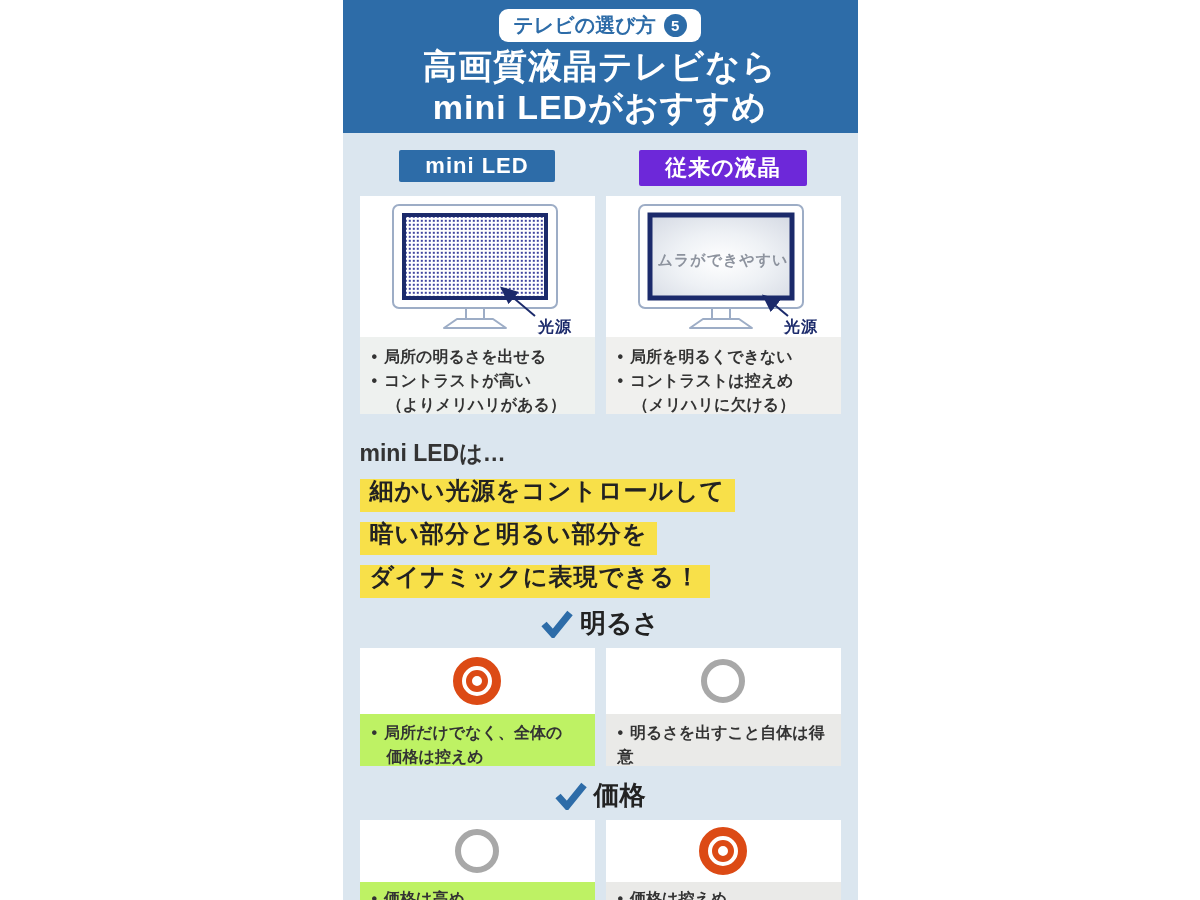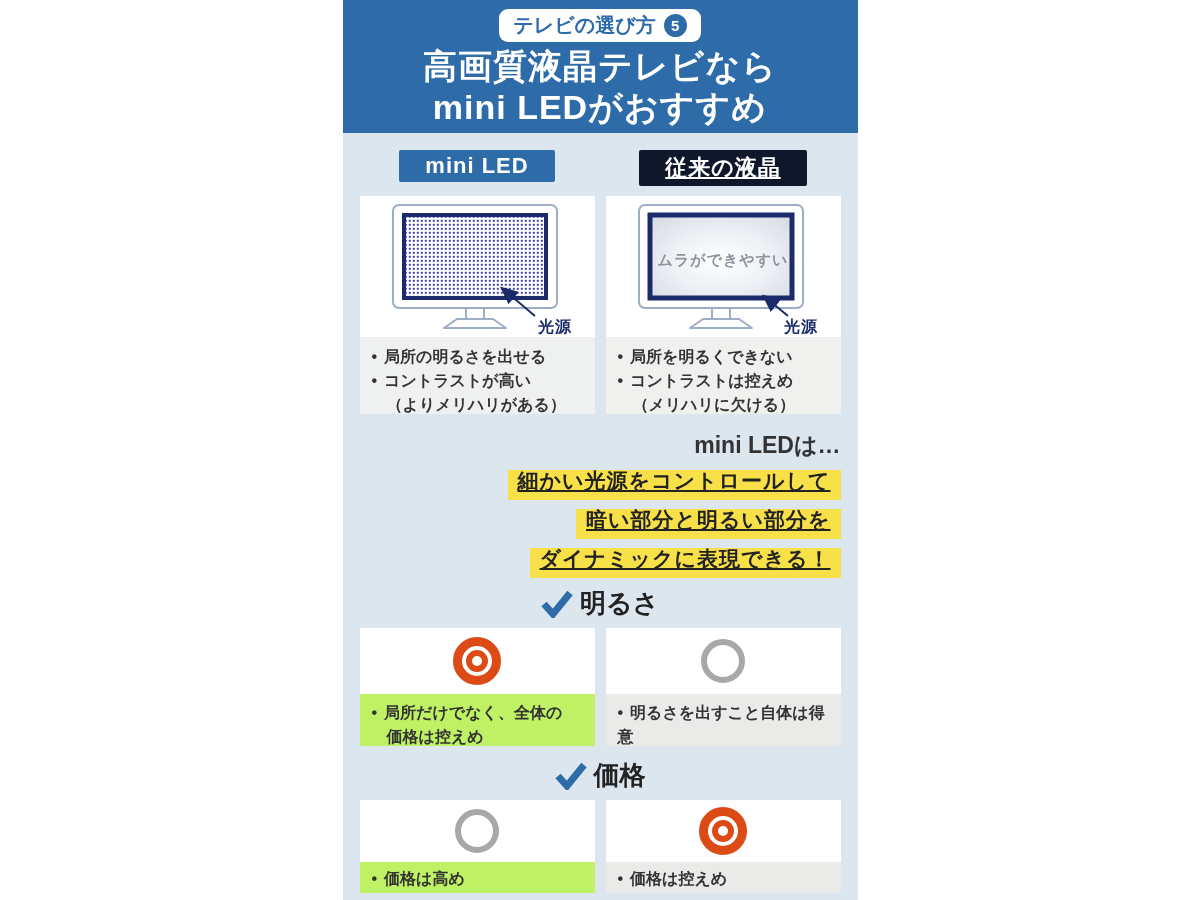"従来の液晶" .tag-dark { background: #0f172a -> #6d28d9; text-decoration: underline -> none }
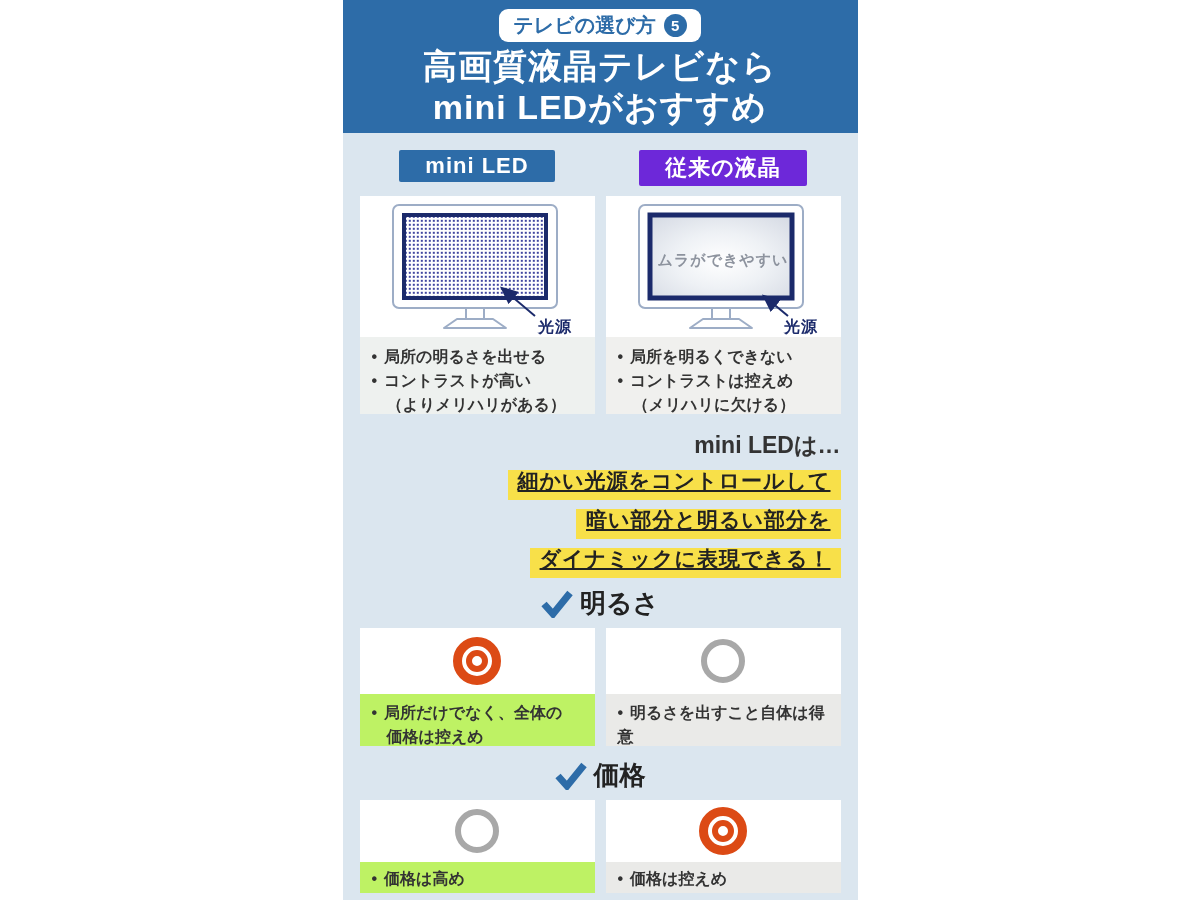"mini LEDは…" .summary { margin-top: 16px -> 24px; text-align: right -> left }
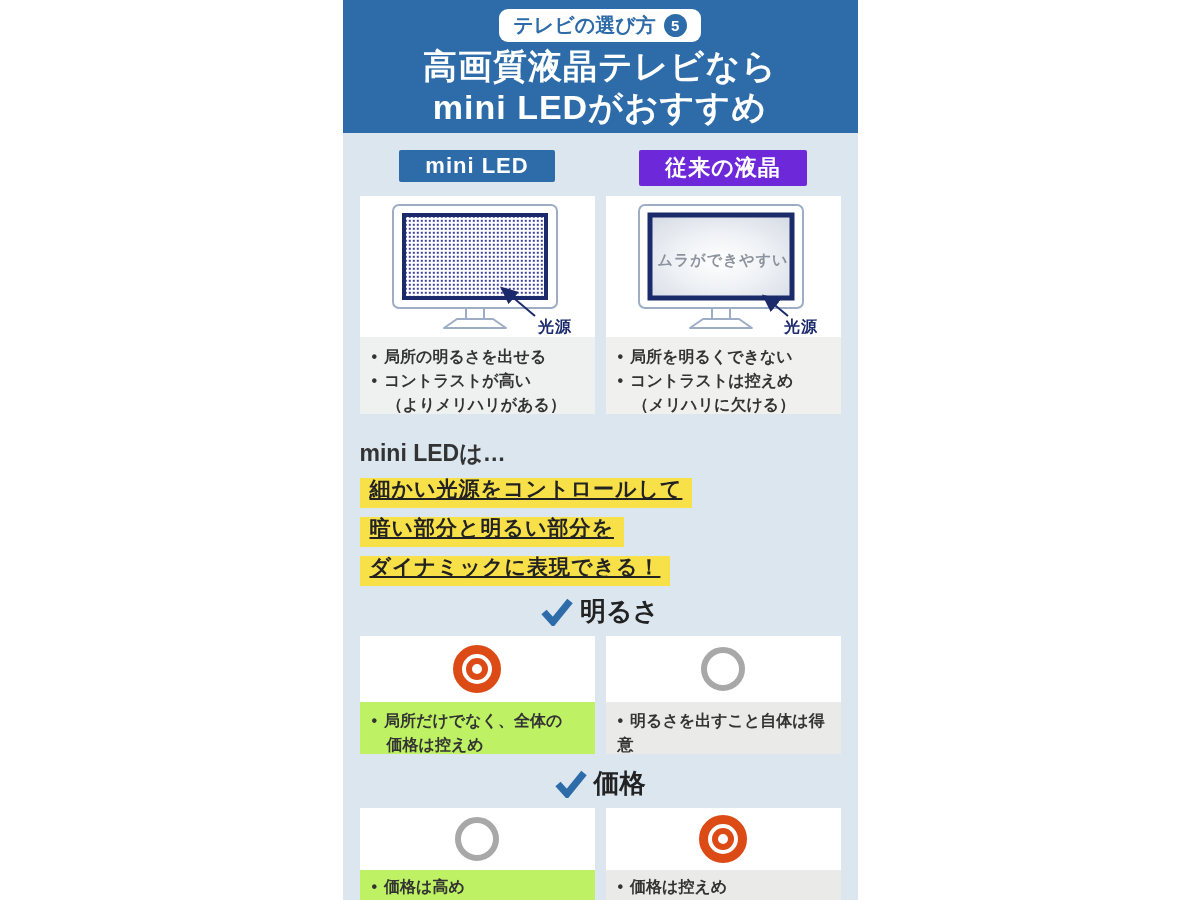"細かい光源をコントロールして" .hl { font-size: 21px -> 24px; text-decoration: underline -> none }
